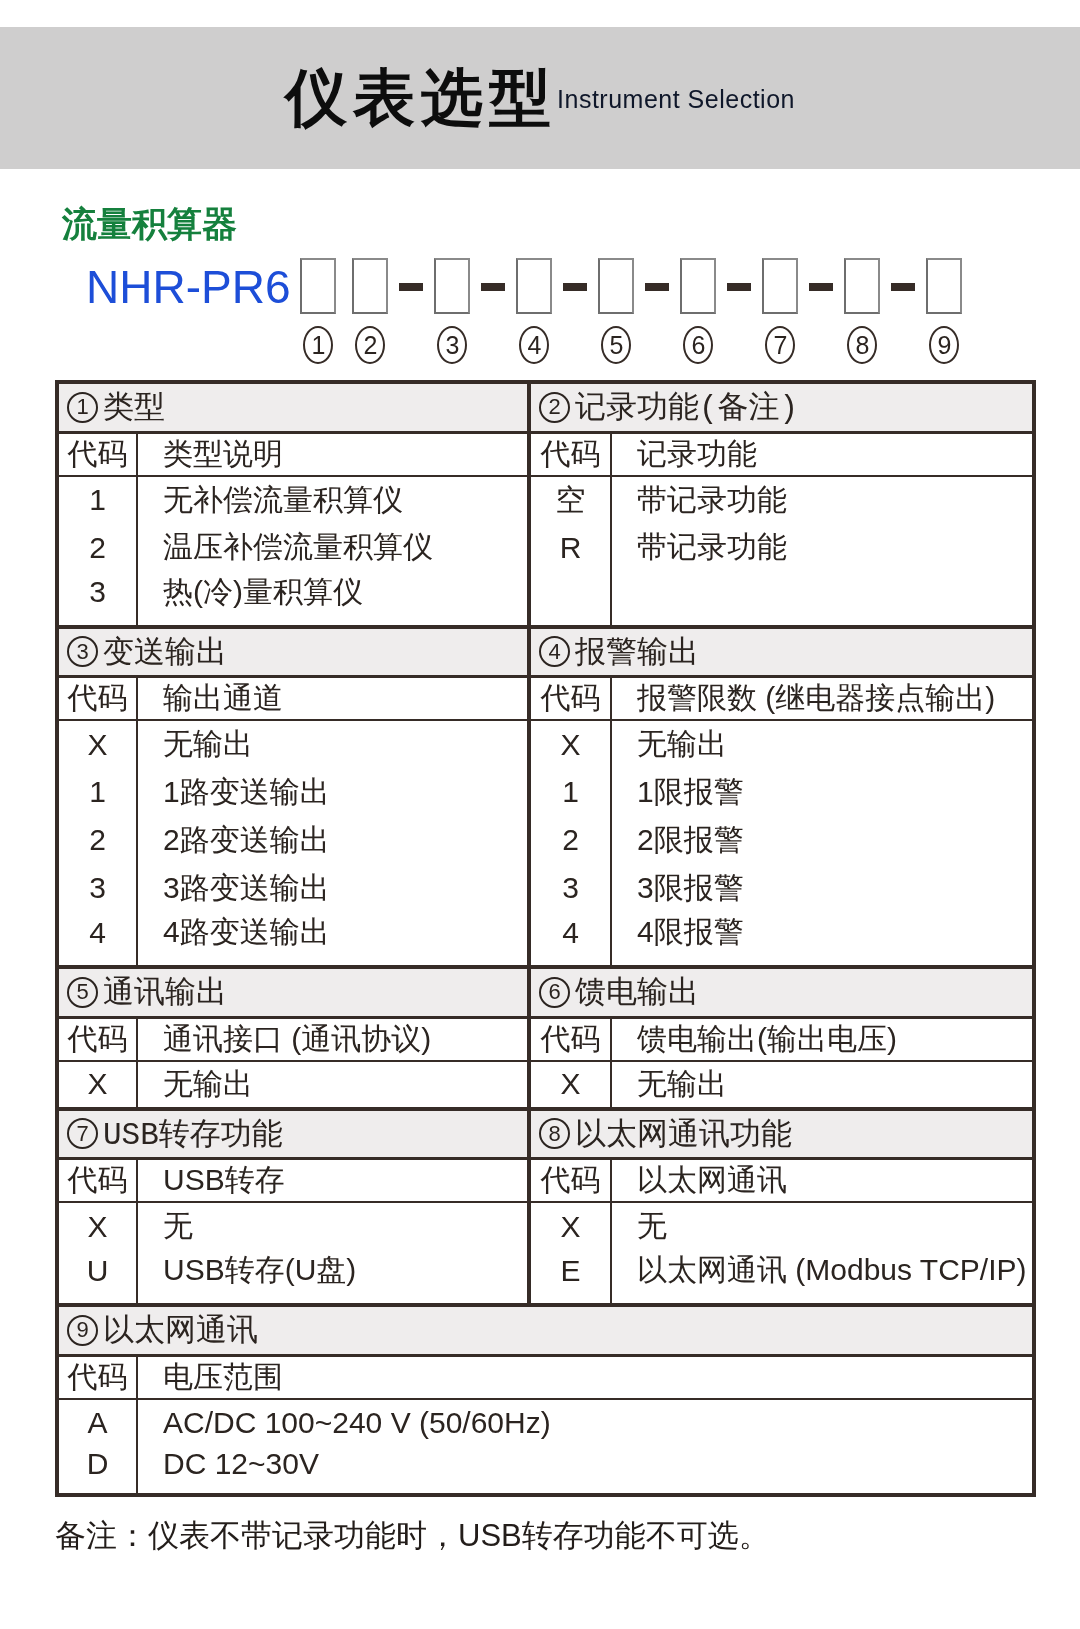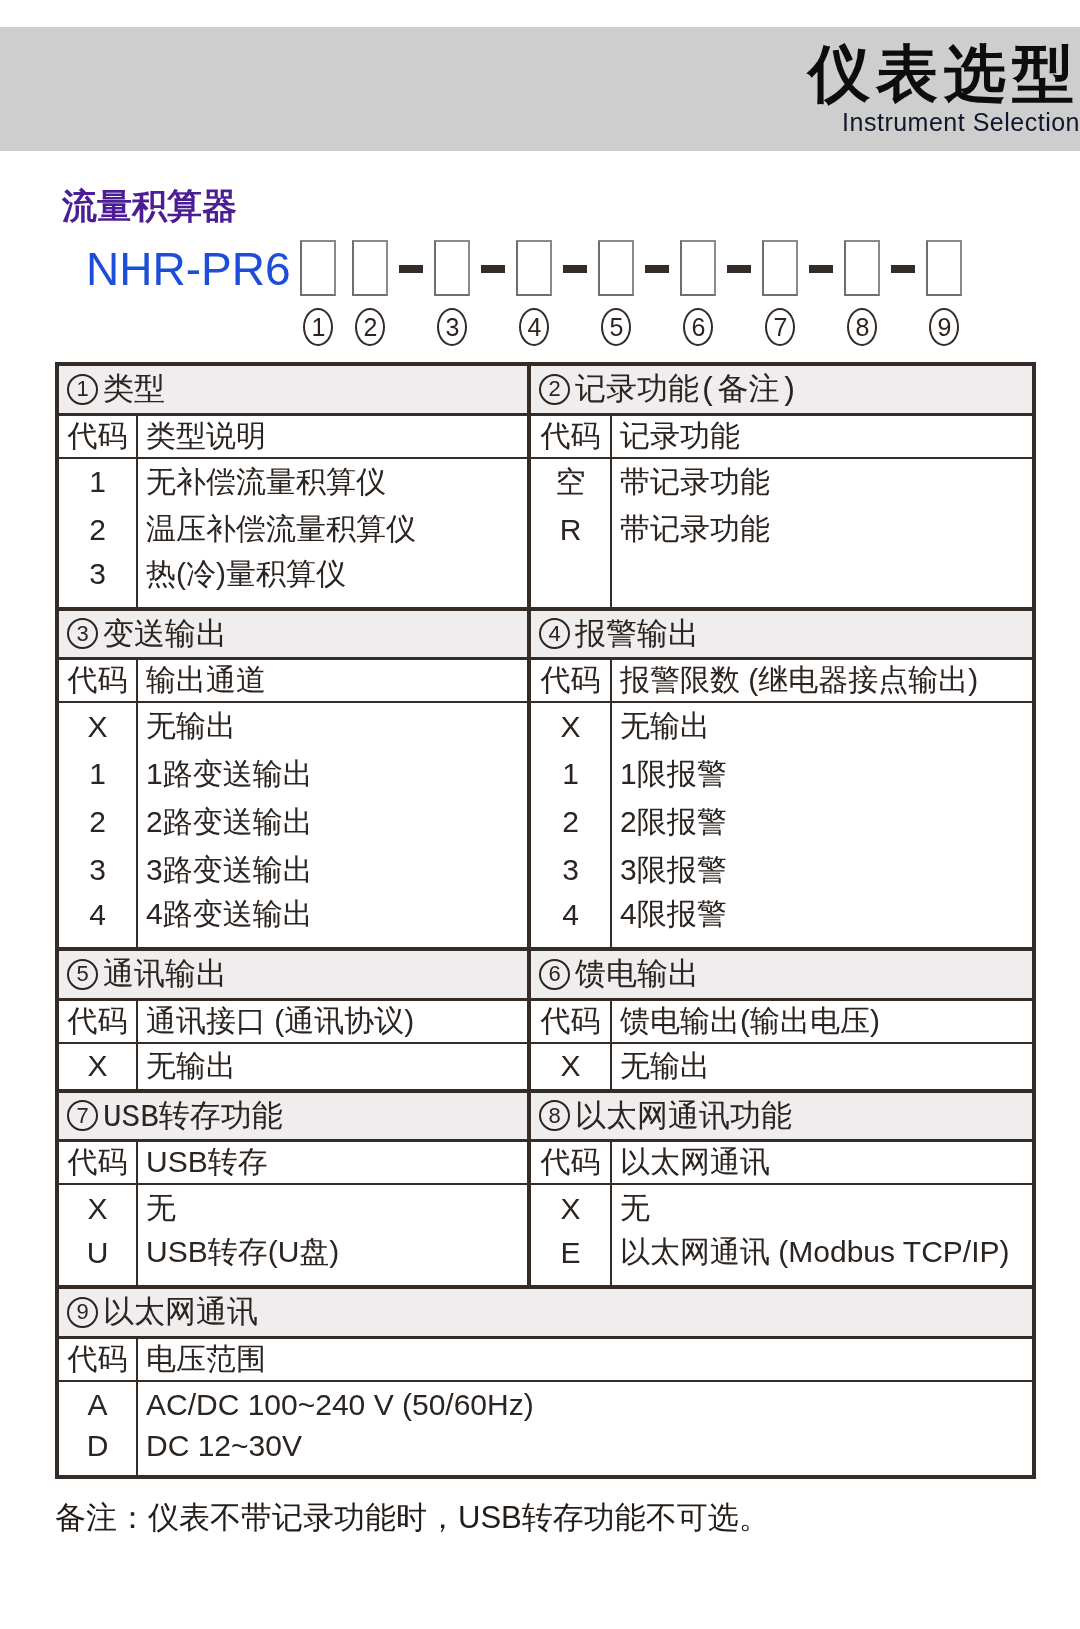"仪表选型" .banner { align-items: flex-end -> center; flex-direction: column -> row; height: 124px -> 142px }
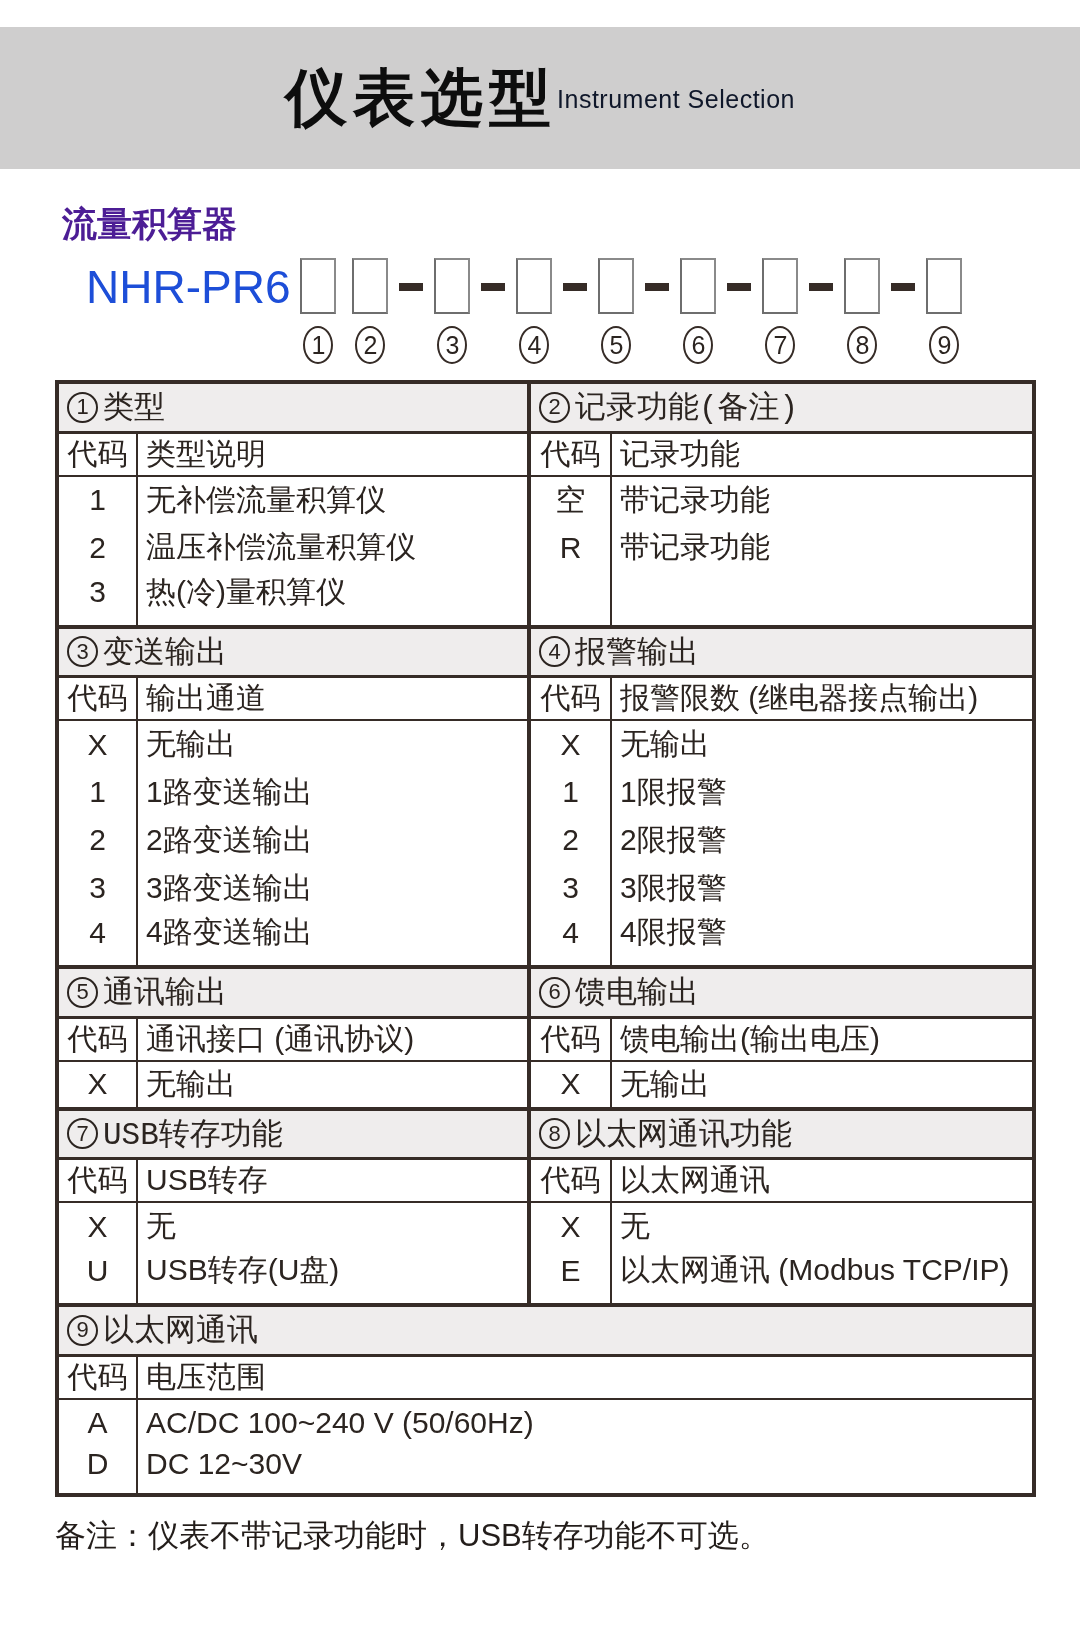"流量积算器" .product-name { color: #4c1d95 -> #15803d }
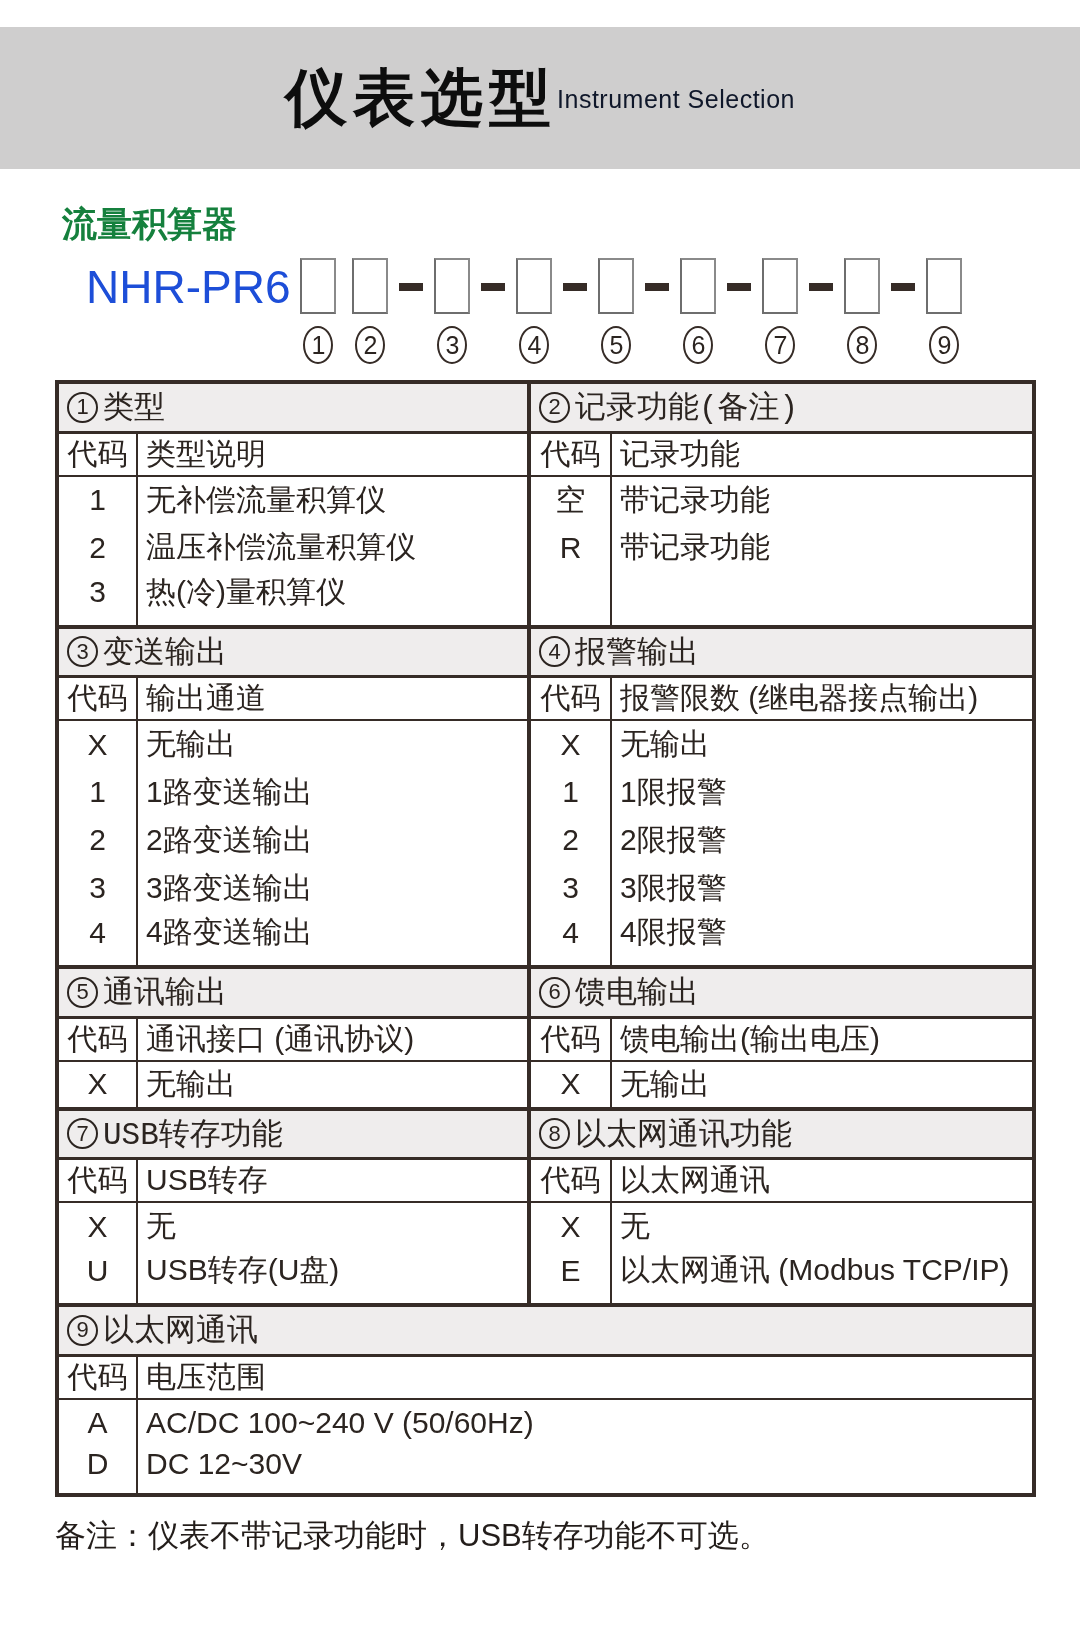"类型说明" td.desc { padding-left: 8px -> 25px }
